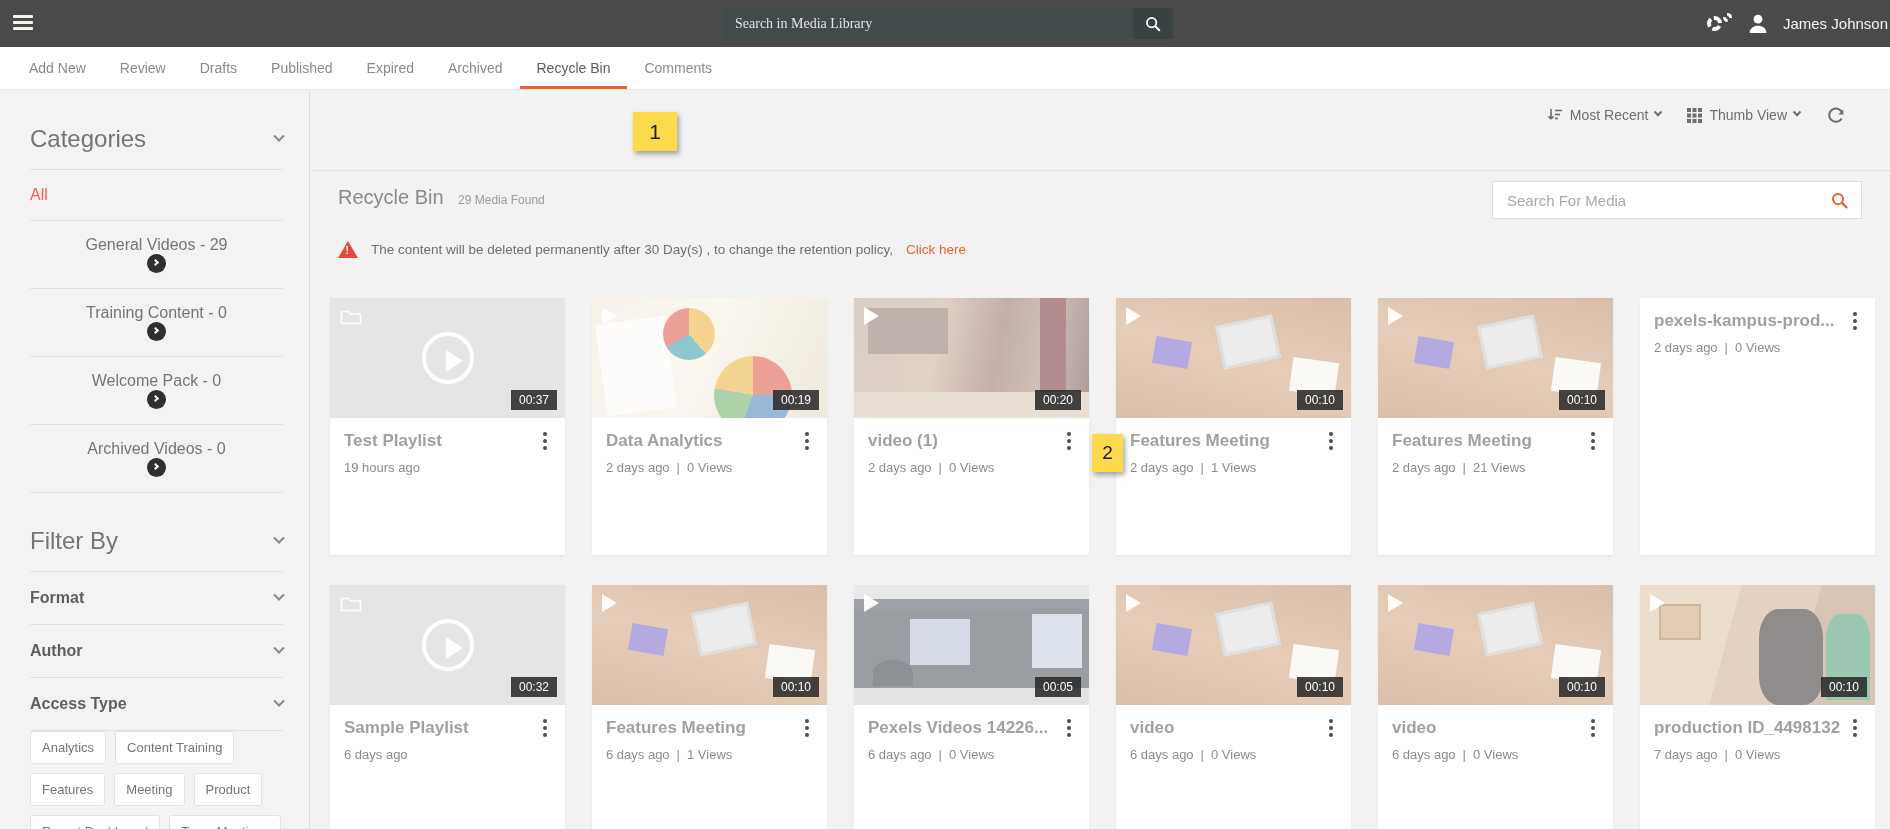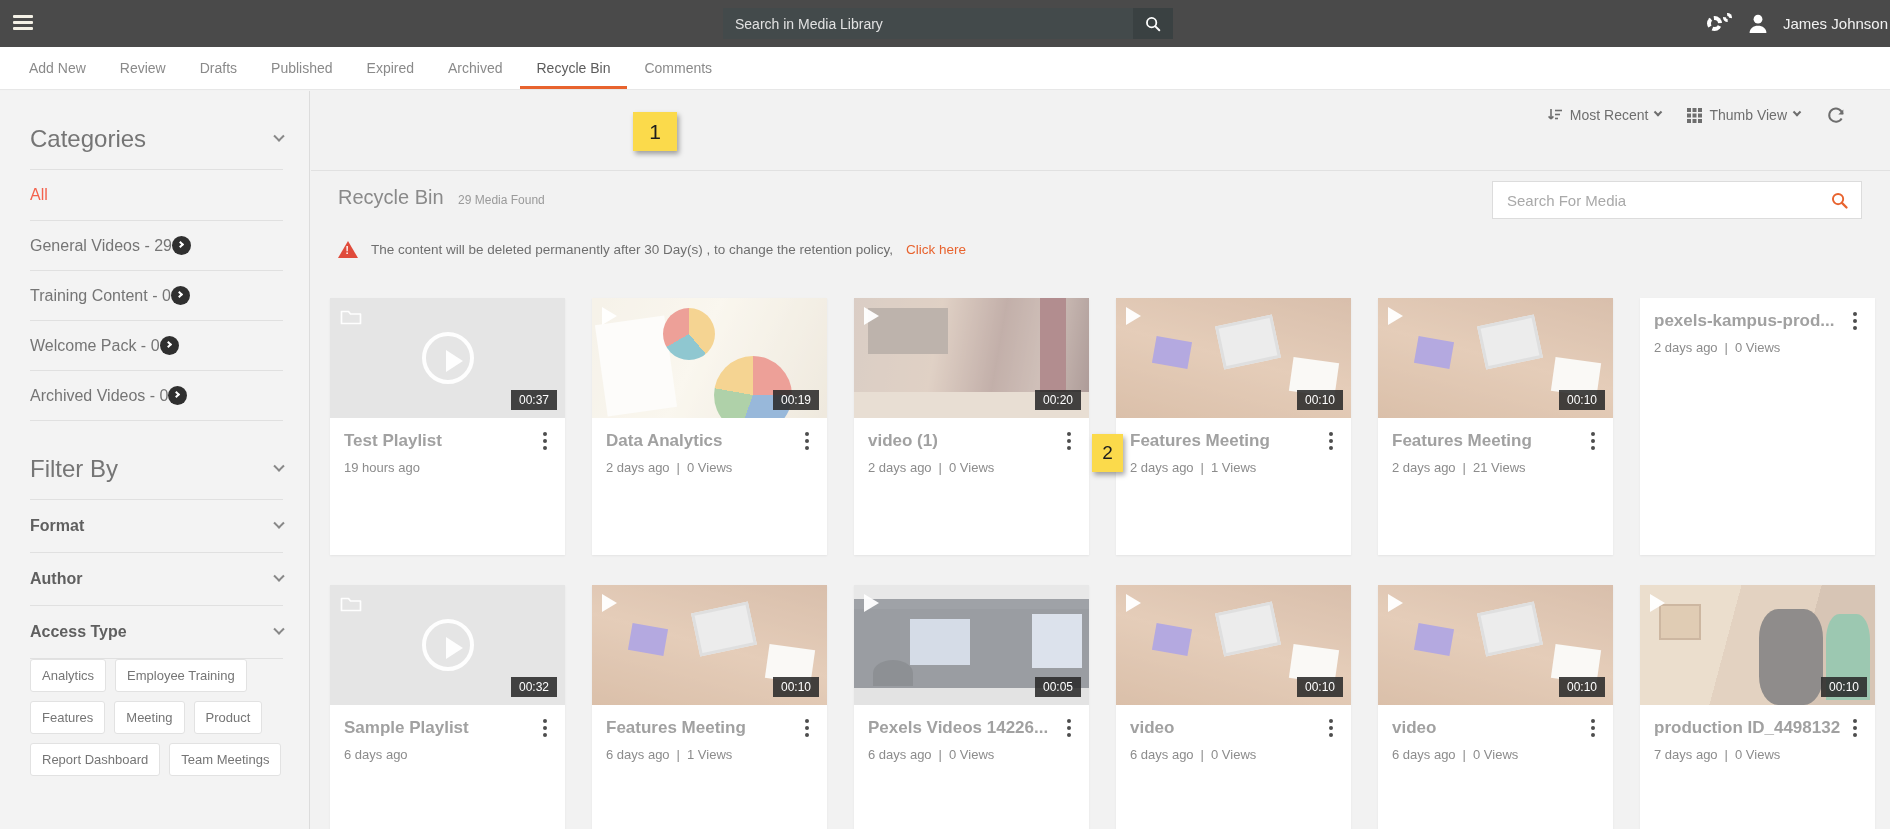"Search in Media Library" .top-search input { font-family: none -> Liberation Serif, serif }
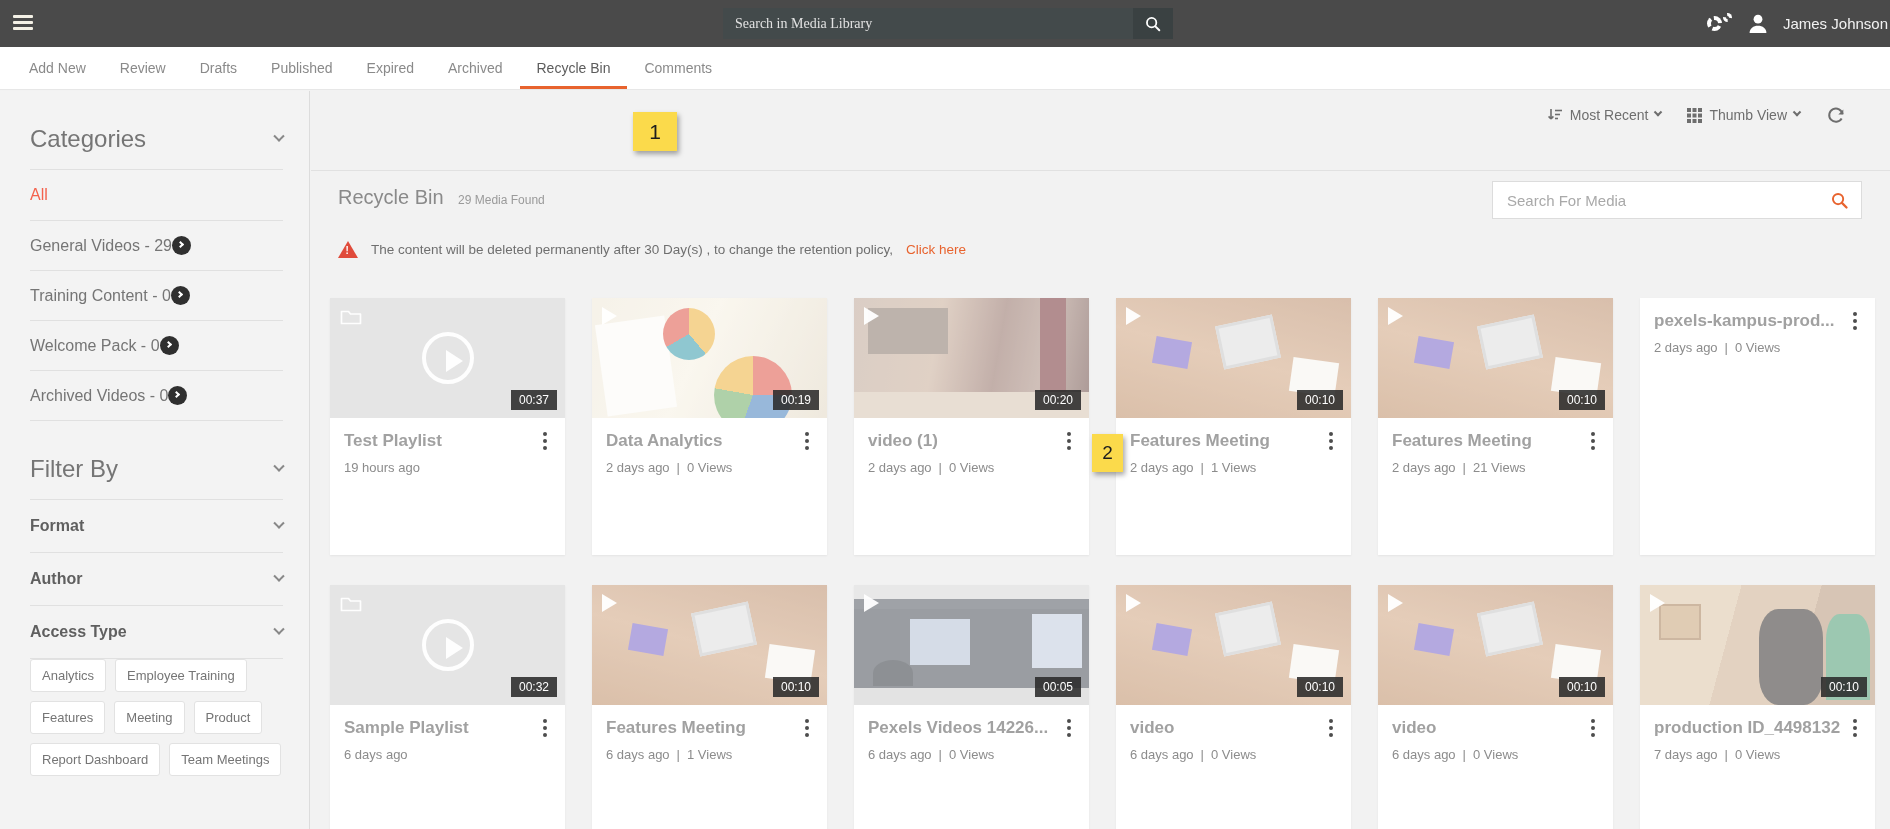"General Videos - 29" .cat-row { flex-direction: none -> column }
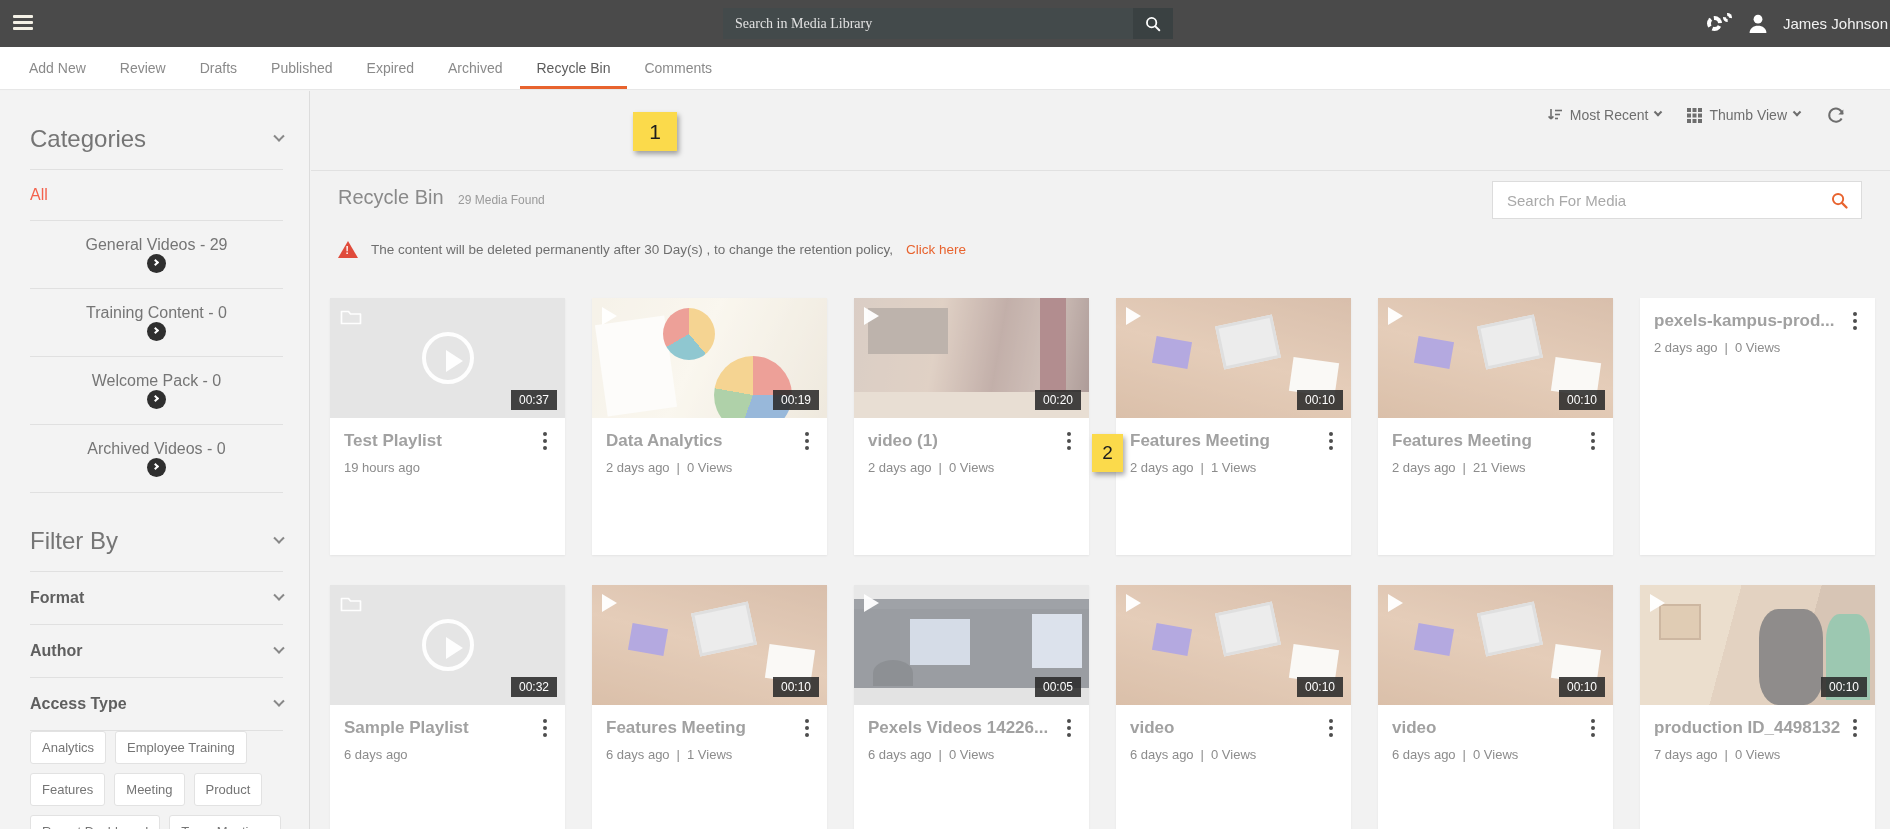"Employee Training" span.chip { text: Employee -> Content }
